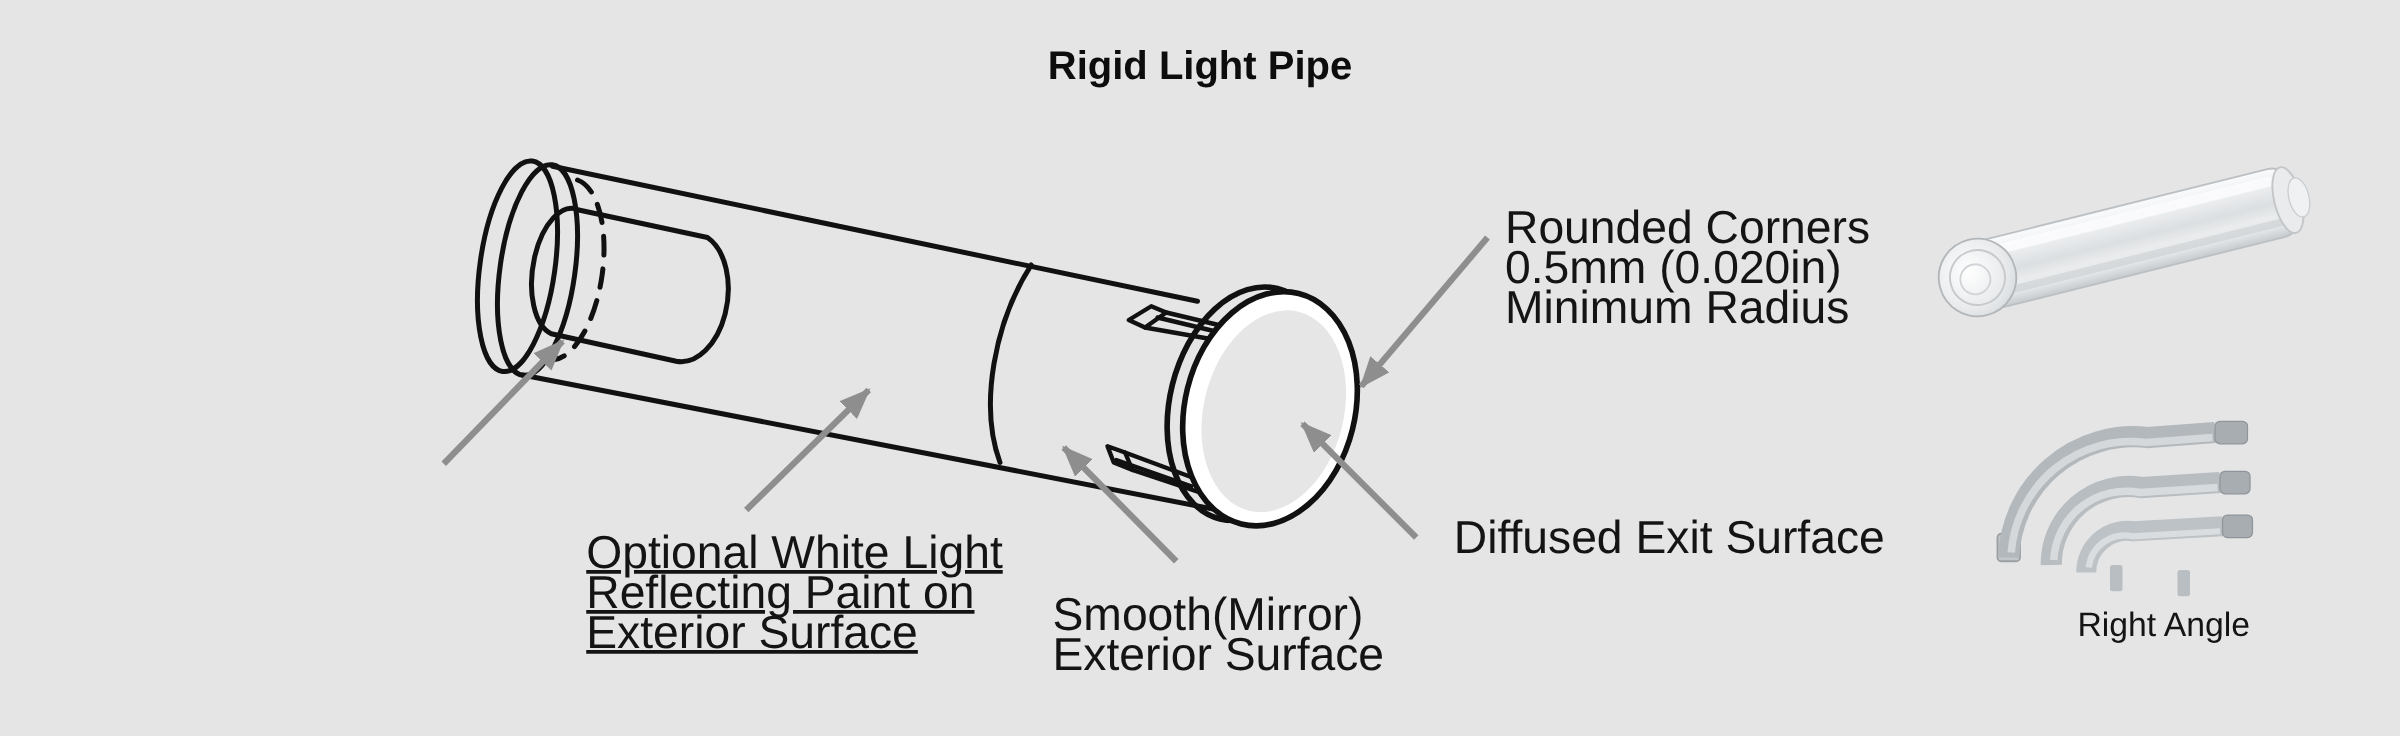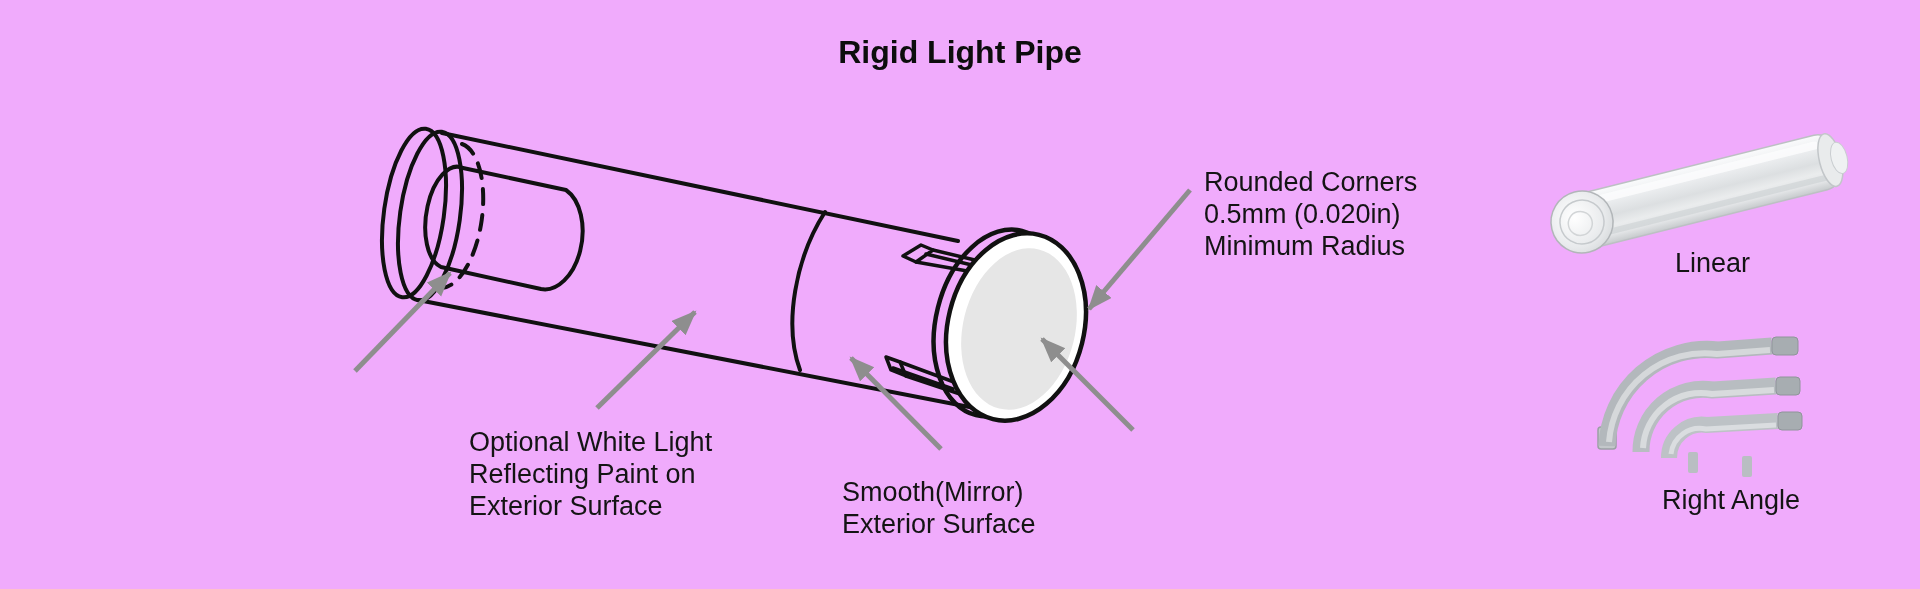"Rigid Light Pipe" .stage { background: #f0abfc -> #e5e5e5 }
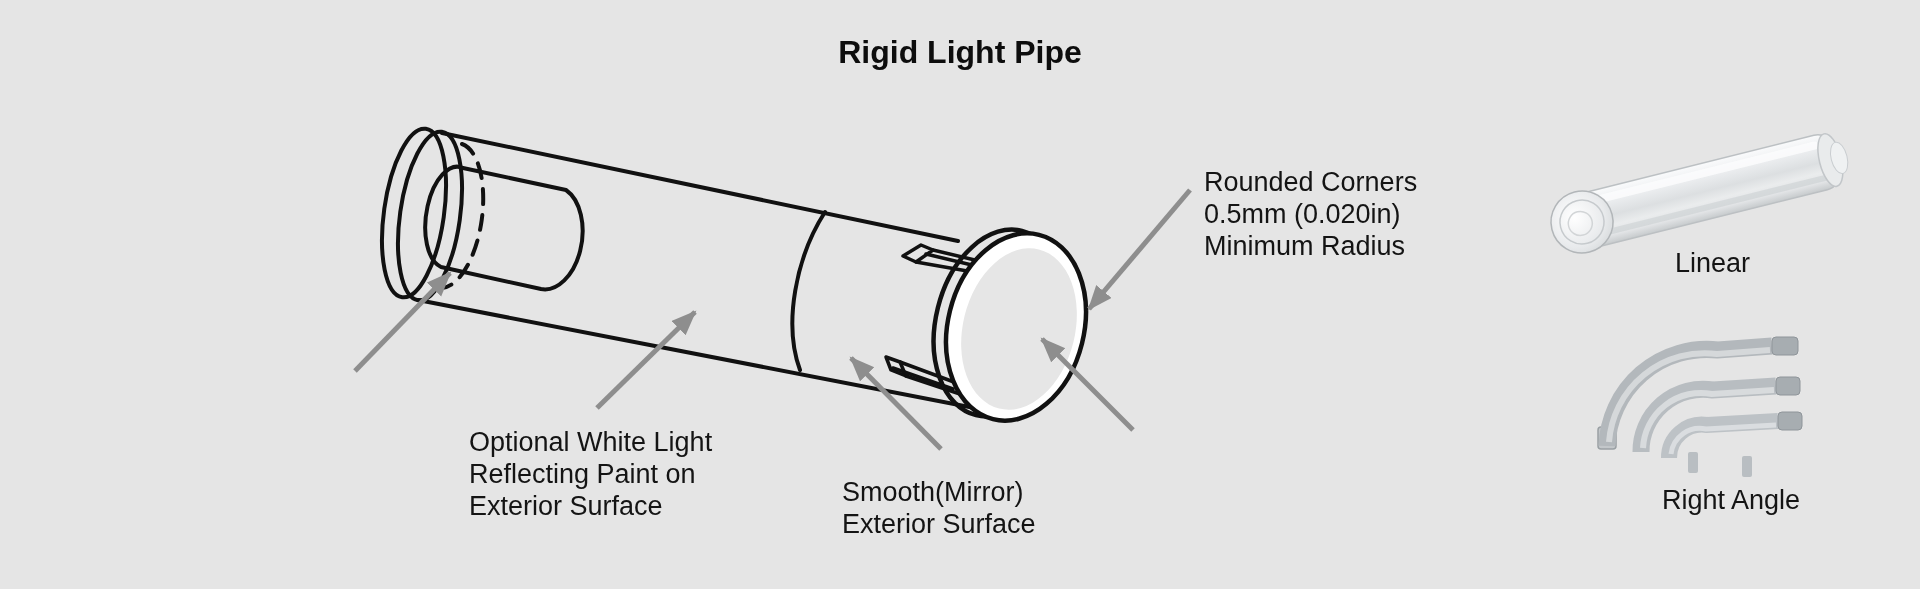"Rounded Corners" .lbl { font-size: 27px -> 37px }
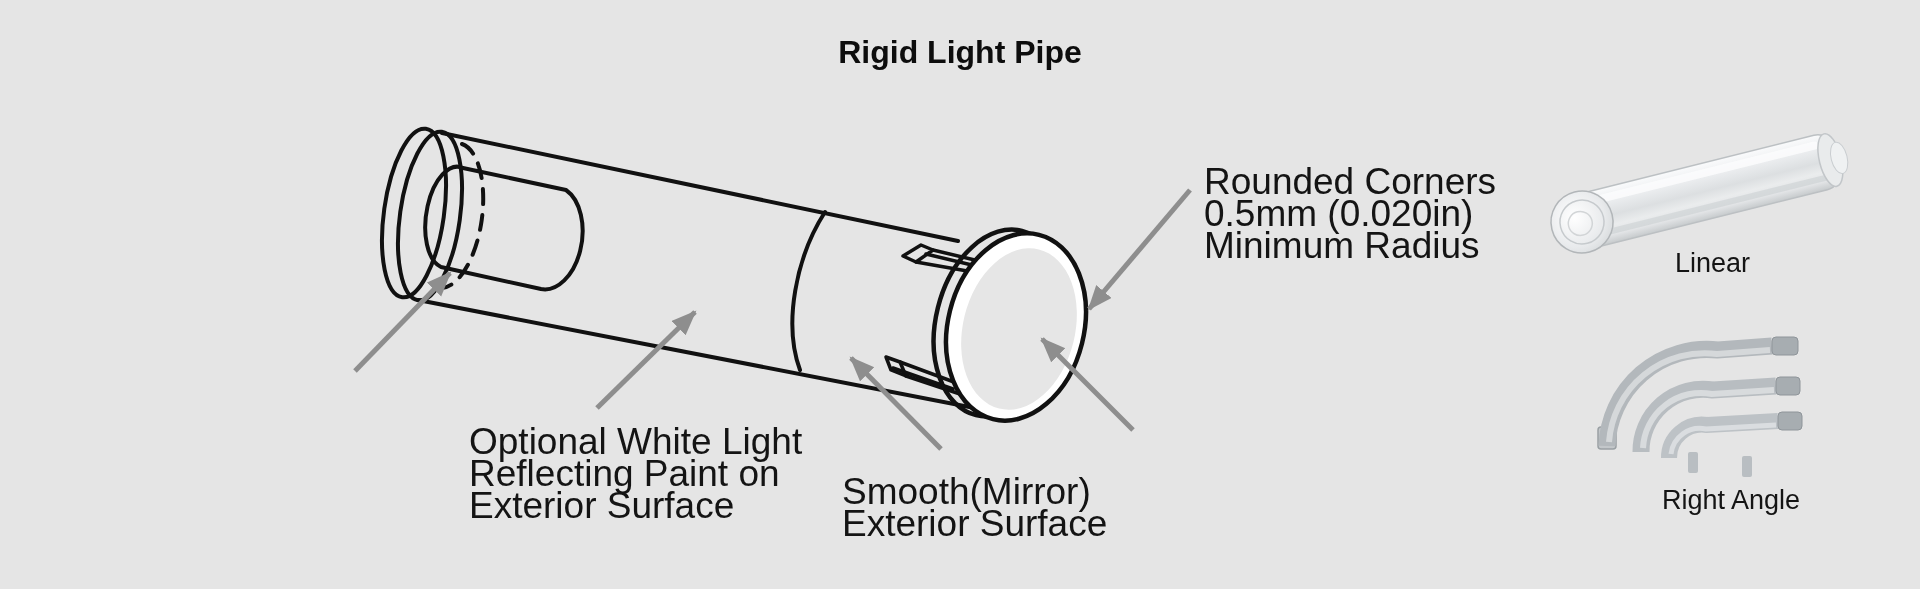"Linear" div.caption { html: <div>Linear</div> -> none }
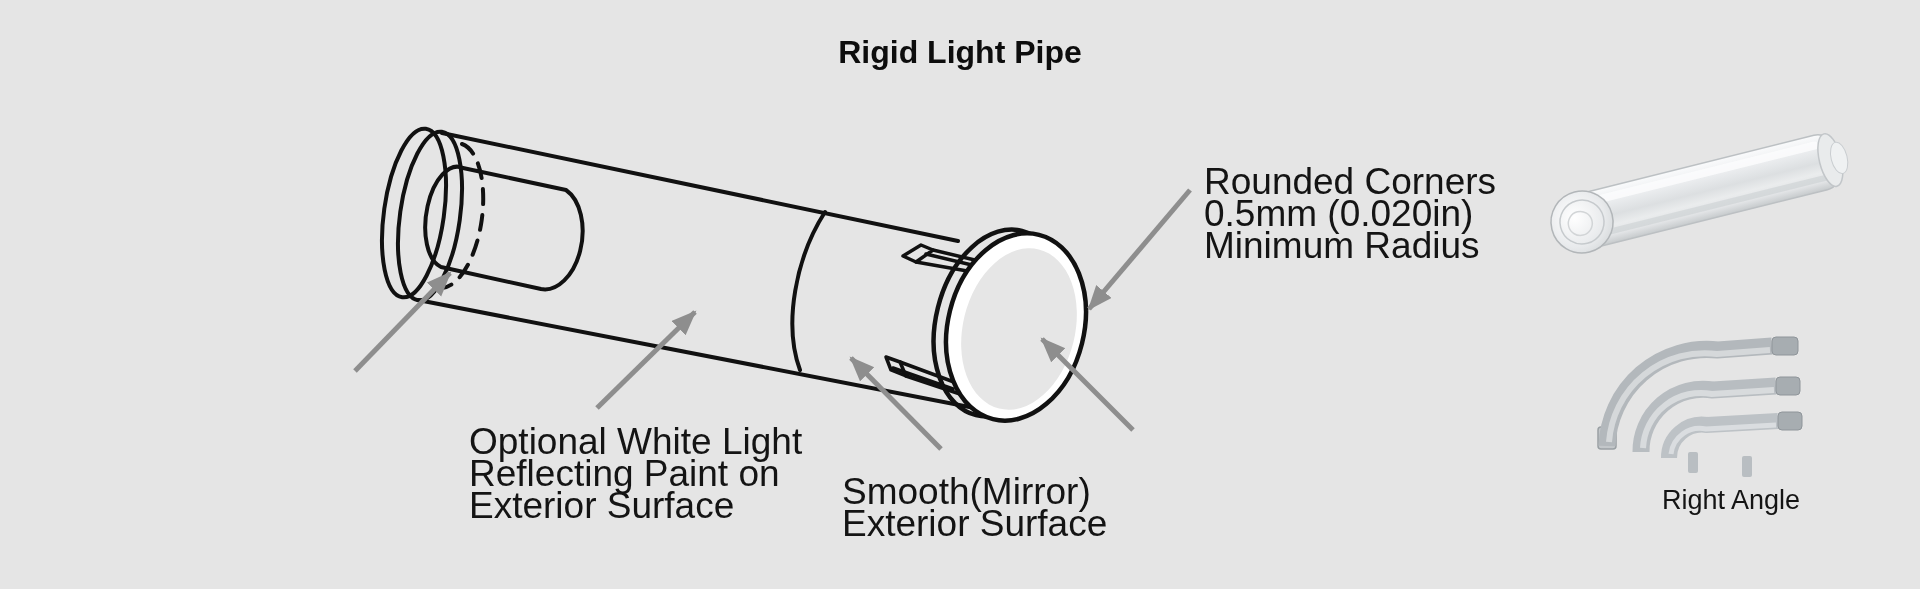"Optional White Light" .lbl-paint { text-decoration: none -> underline }
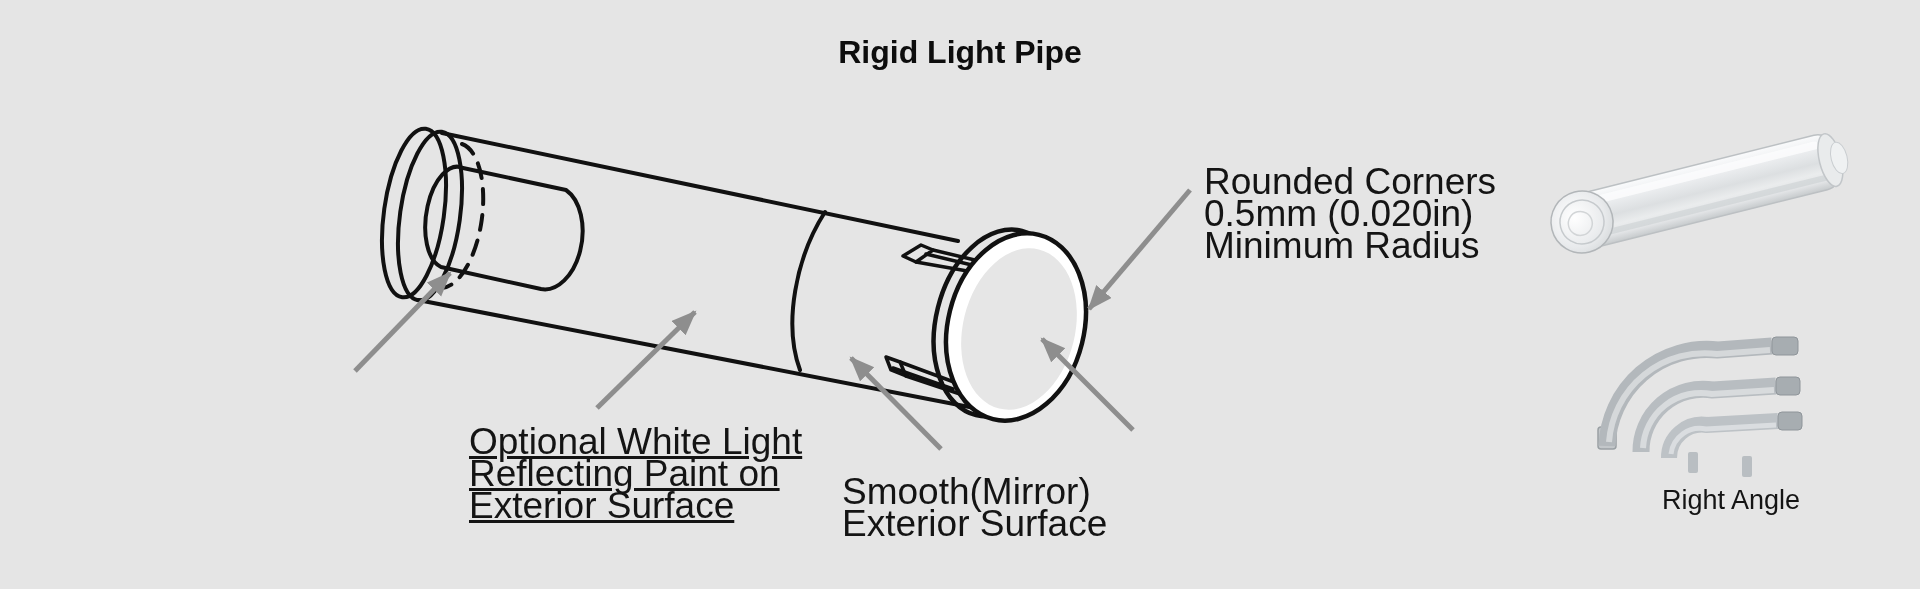"Diffused Exit Surface" div.lbl { html: none -> <div>Diffused Exit Surface</div> }
